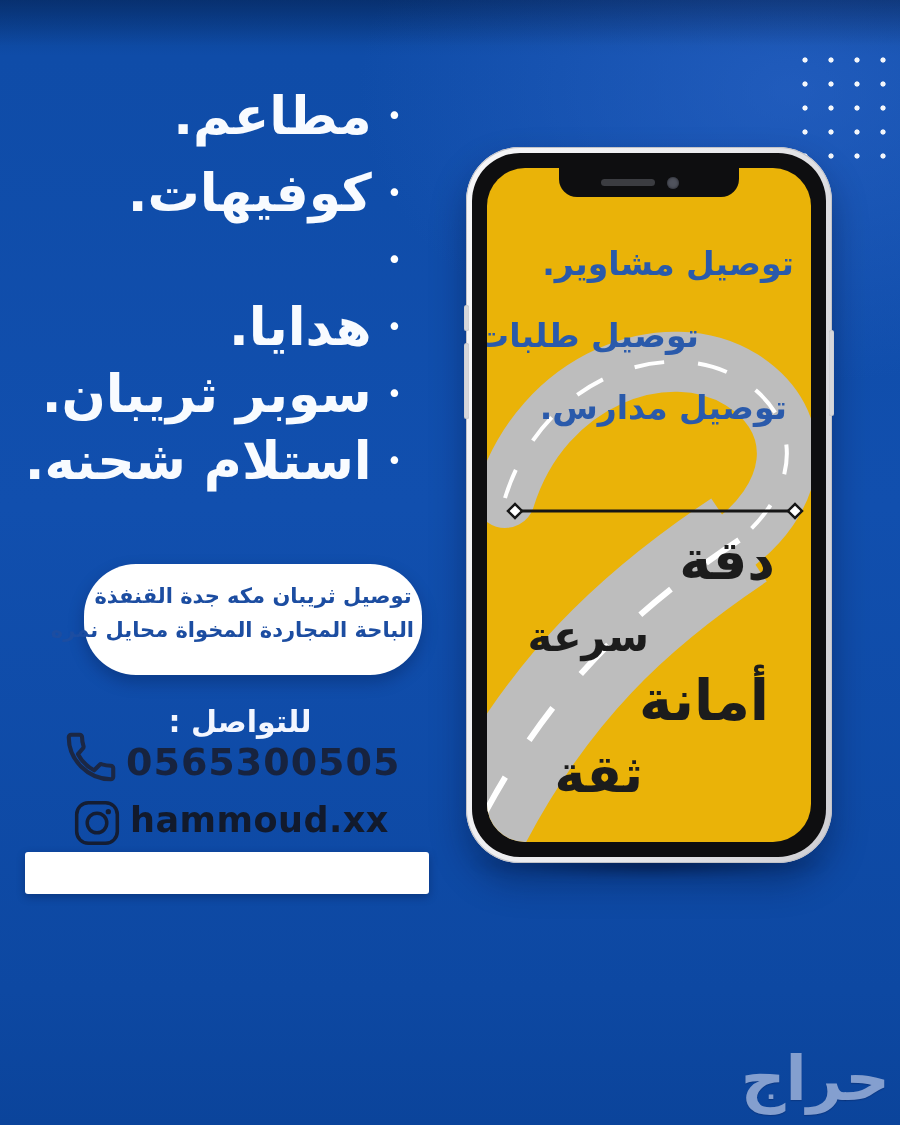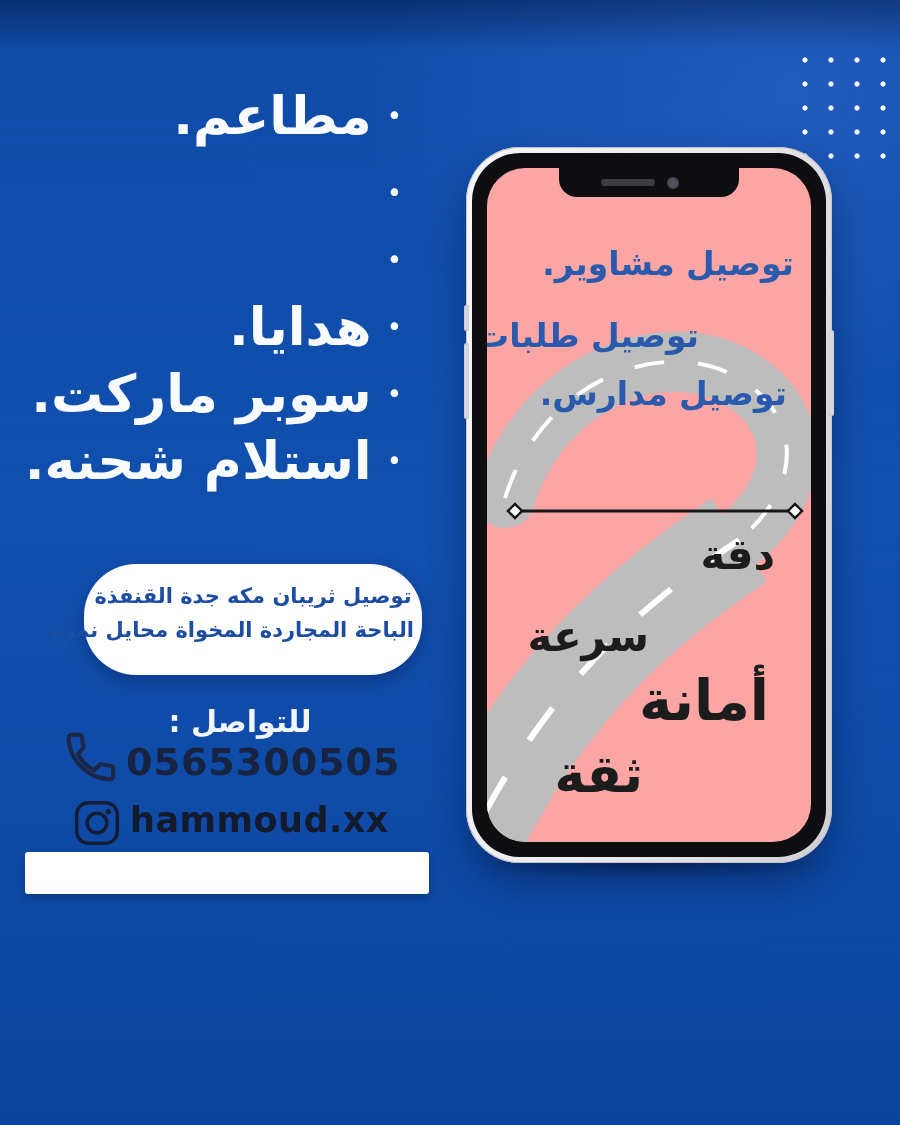"كوفيهات." span.svc-label { html: none -> <span>كوفيهات.</span> }
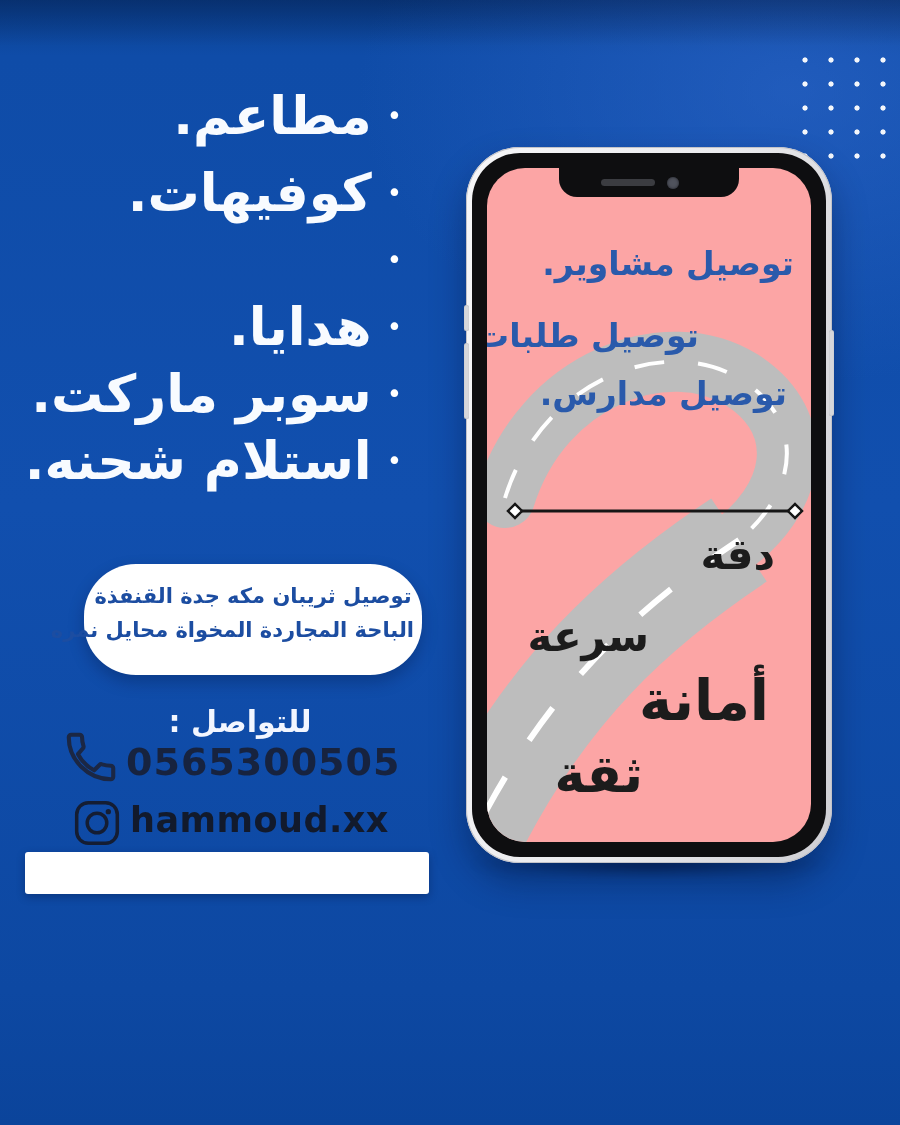"توصيل مشاوير." .screen { background: #fca5a5 -> #eab308 }
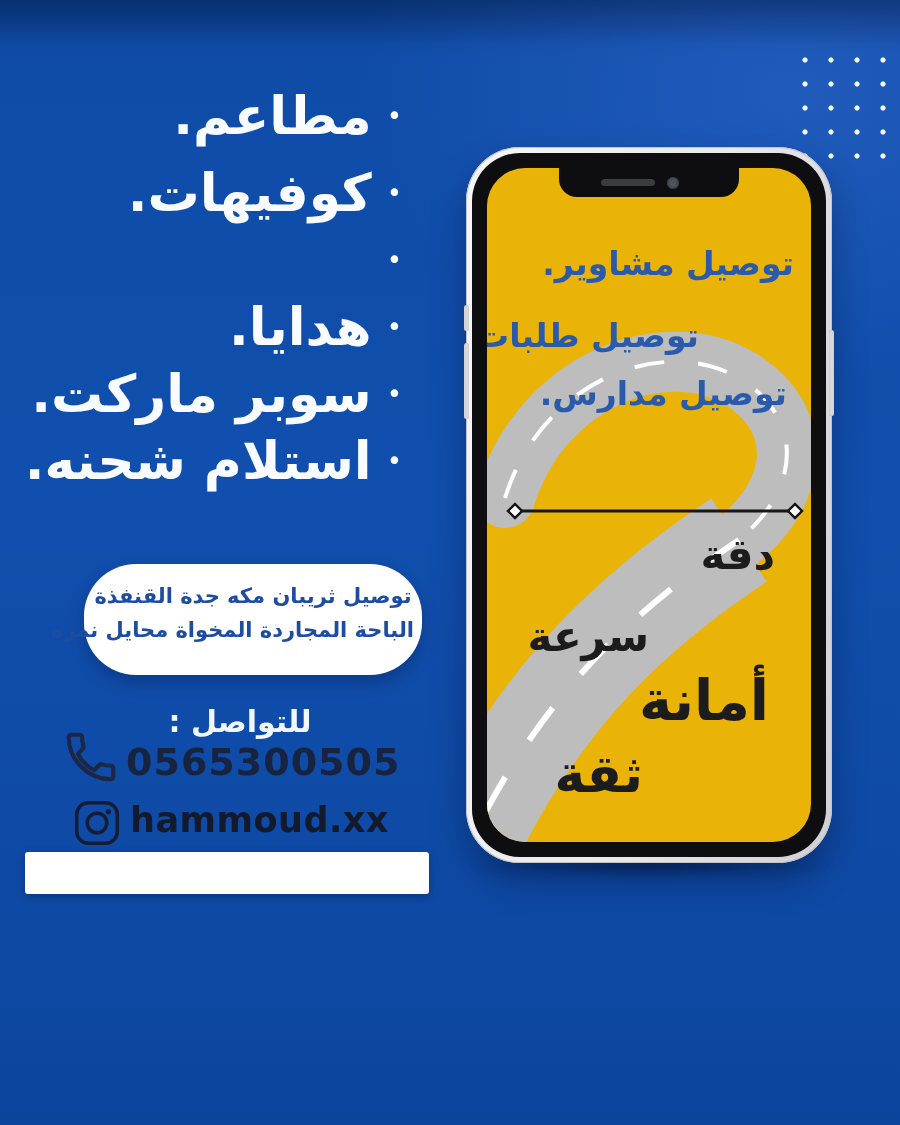"سوبر ماركت." span.svc-label { text: ماركت -> ثريبان }
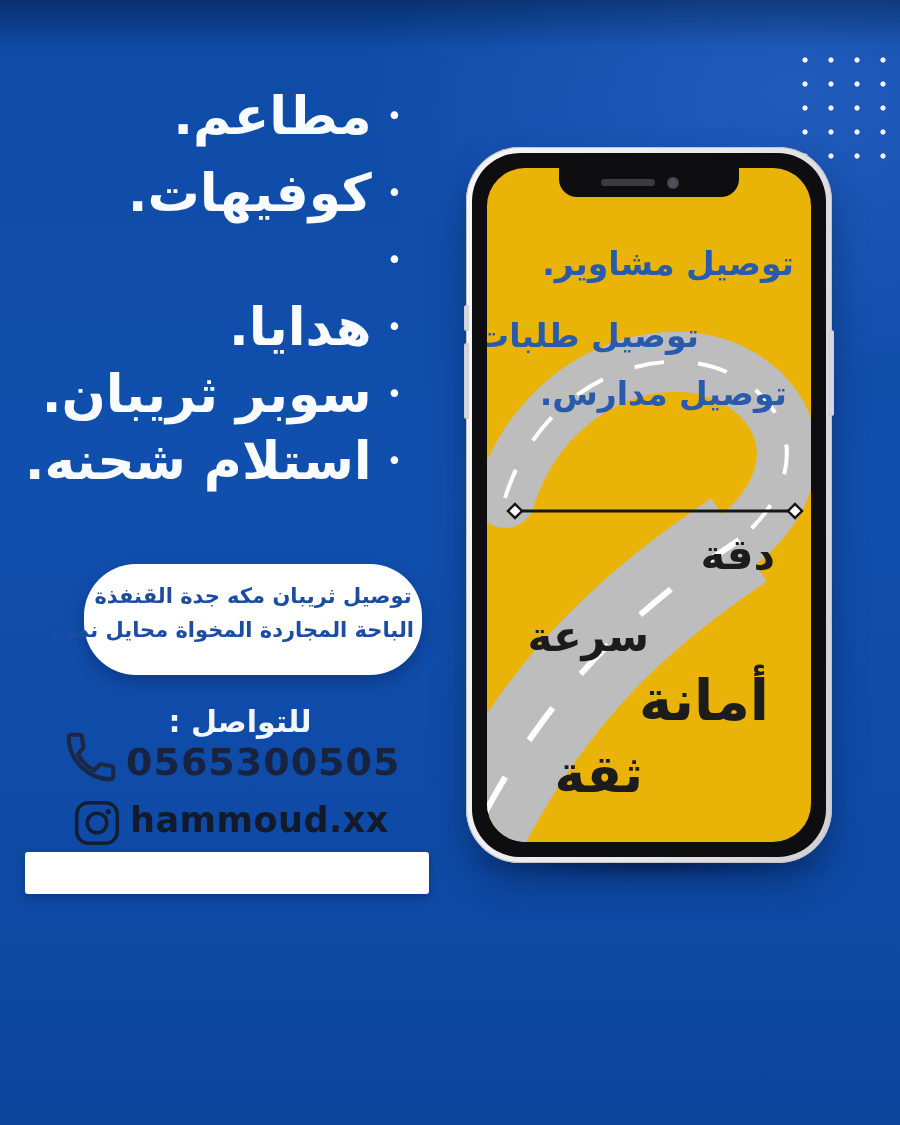"توصيل مدارس." .scr-l3 { top: 208px -> 222px }
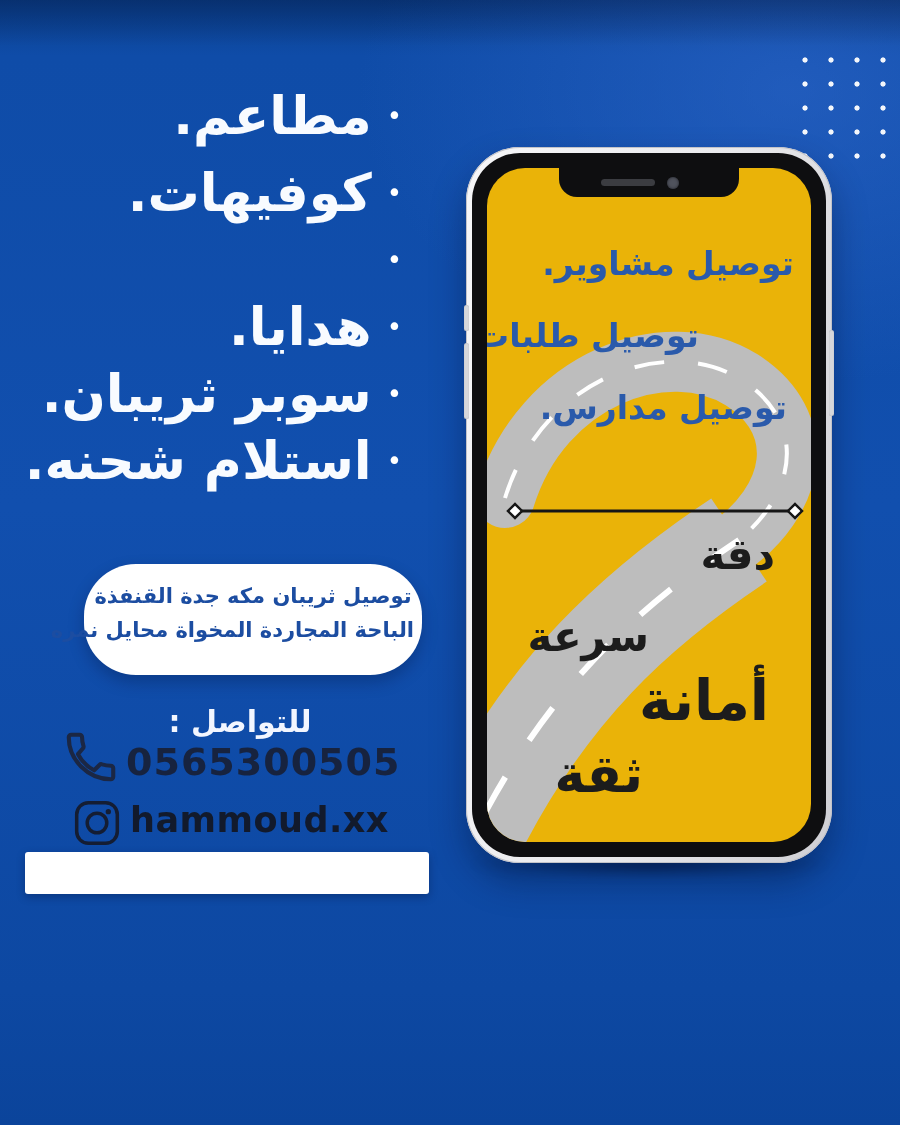"دقة" .val-0 { font-size: 42px -> 54px }
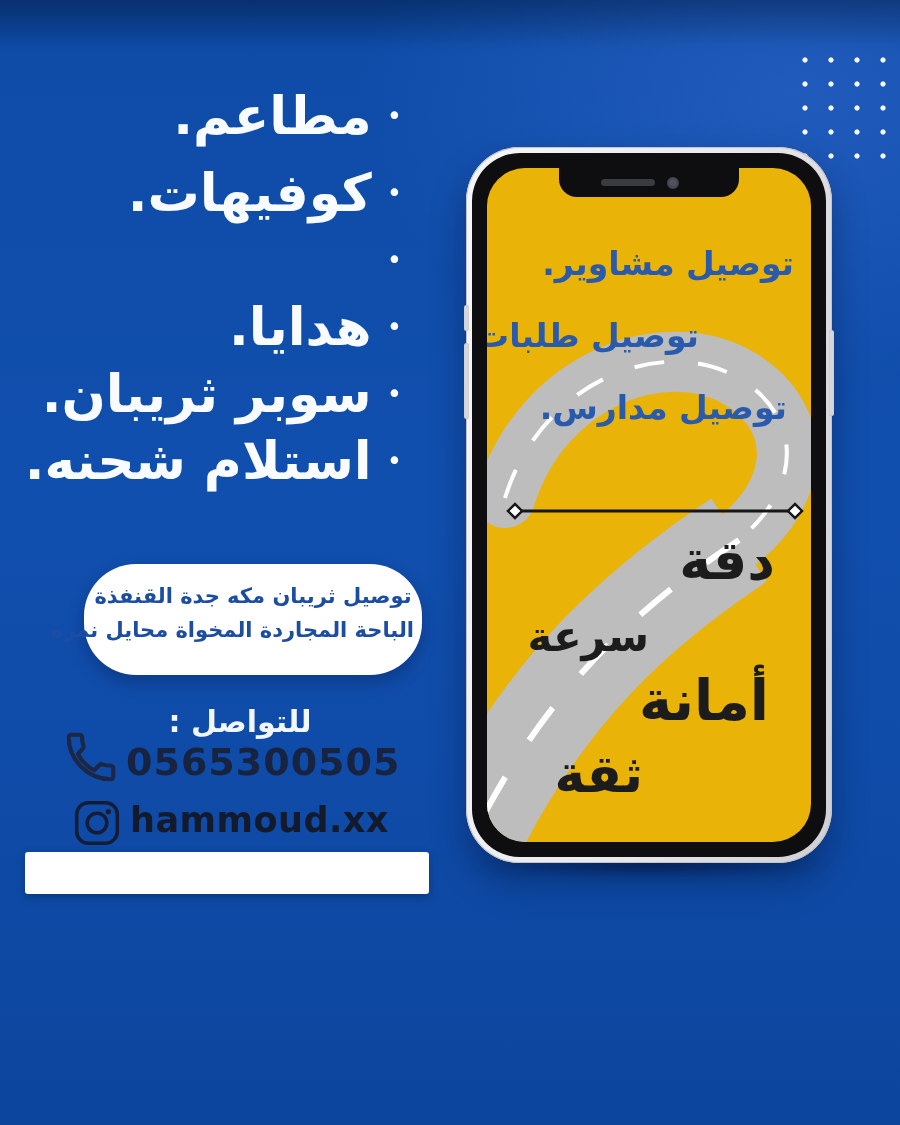"حراج" div.watermark { html: none -> <div>حراج</div> }
